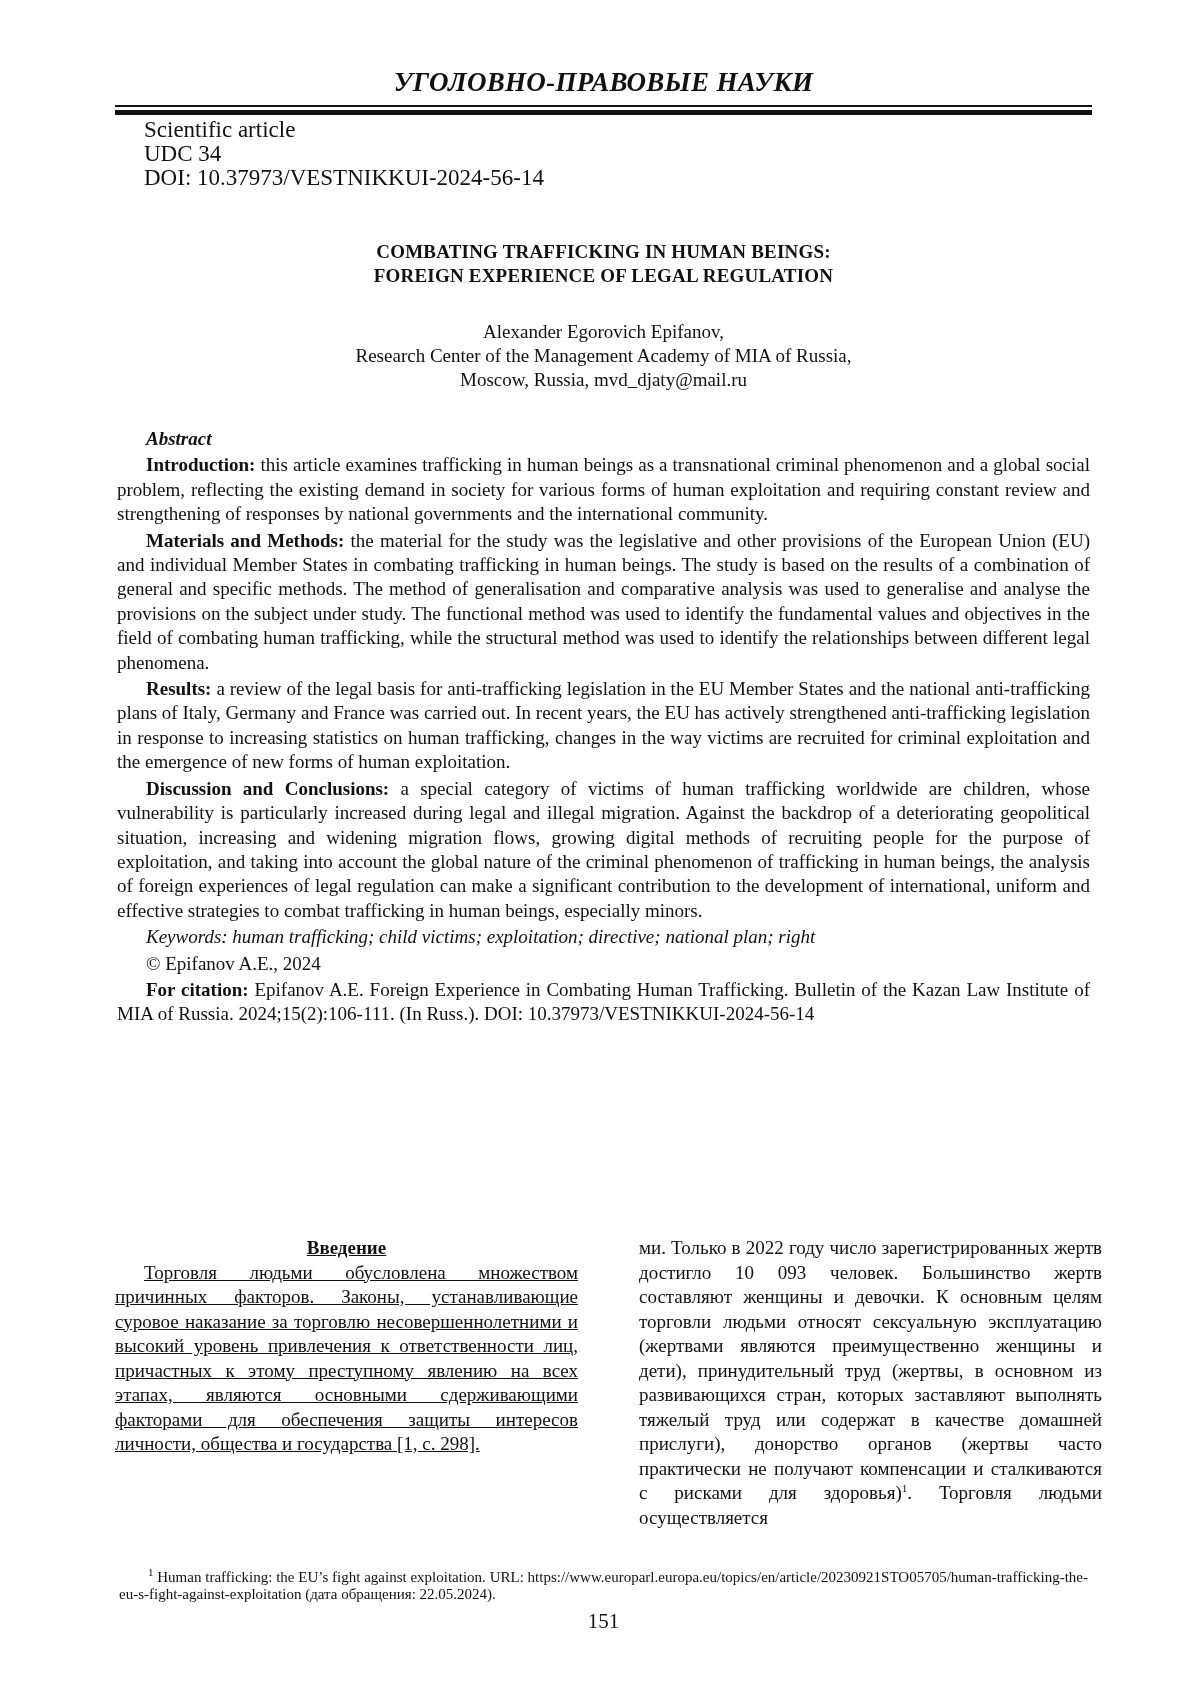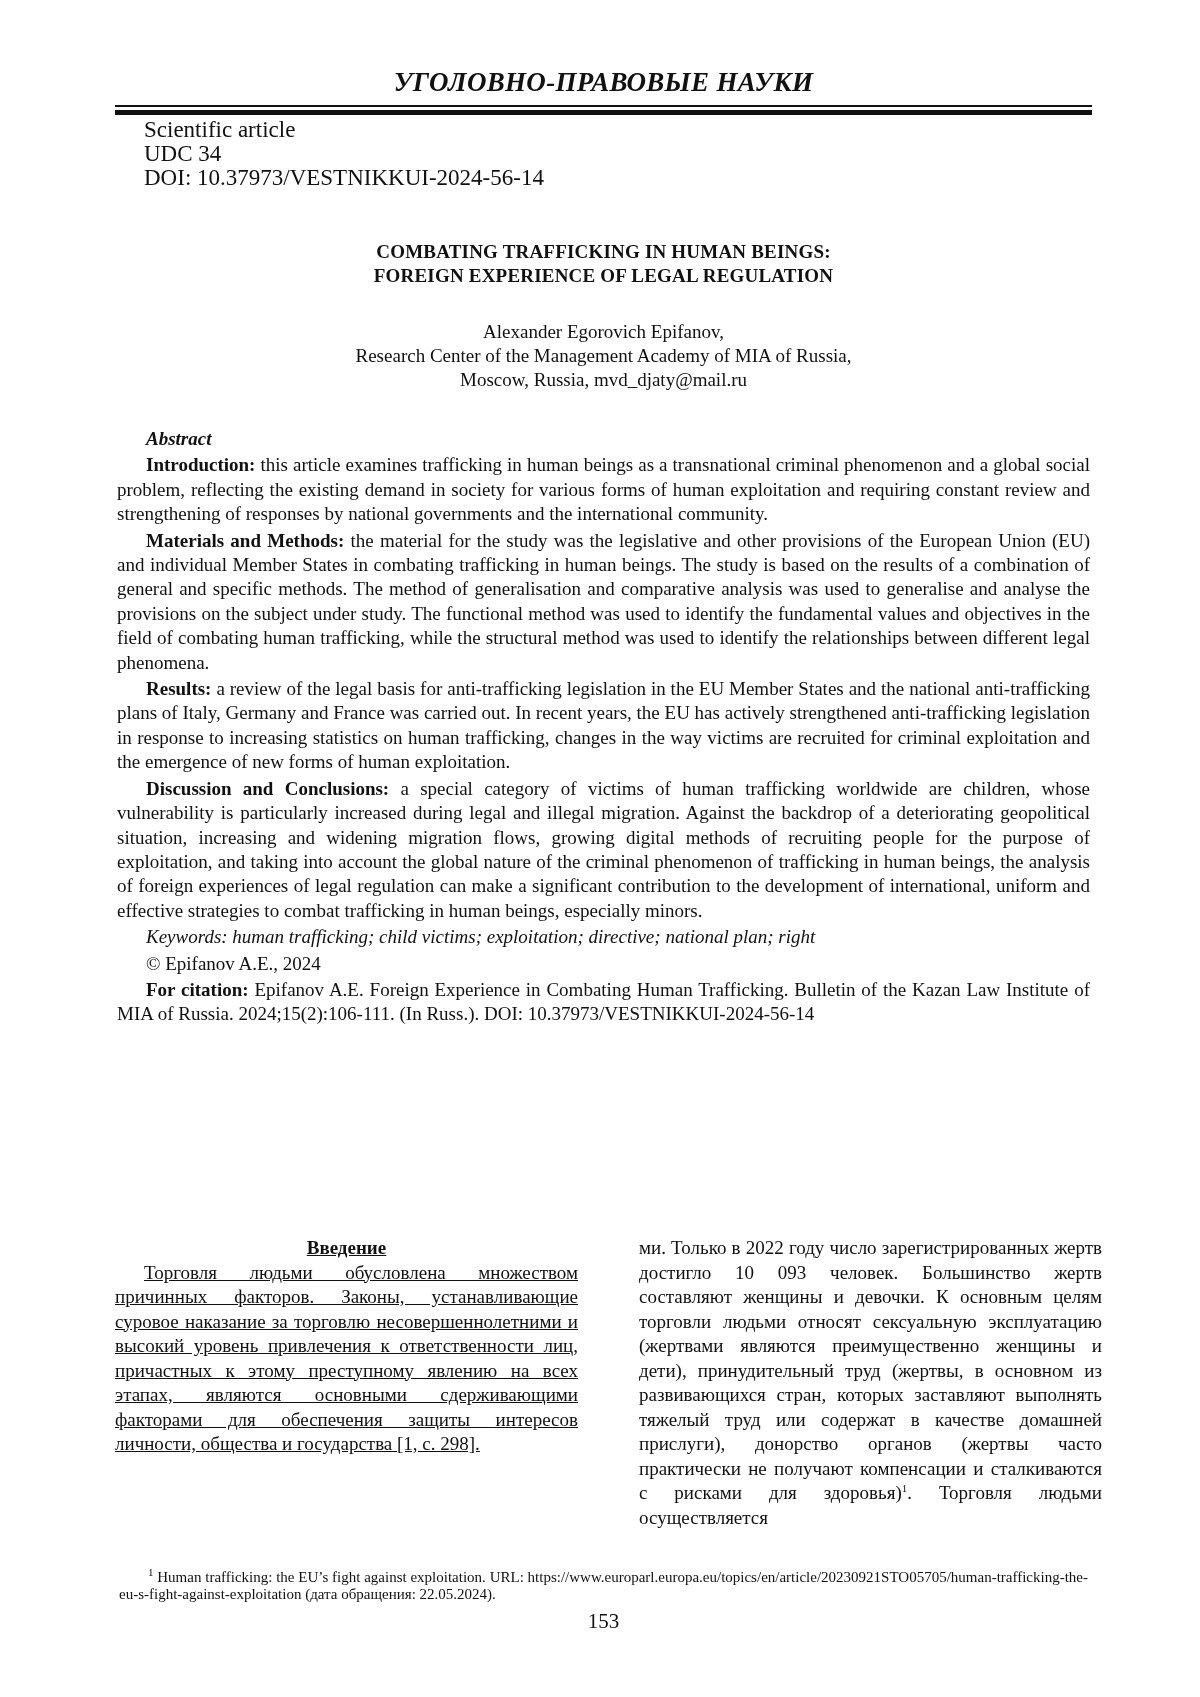"153" div.page-number { text: 153 -> 151 }
